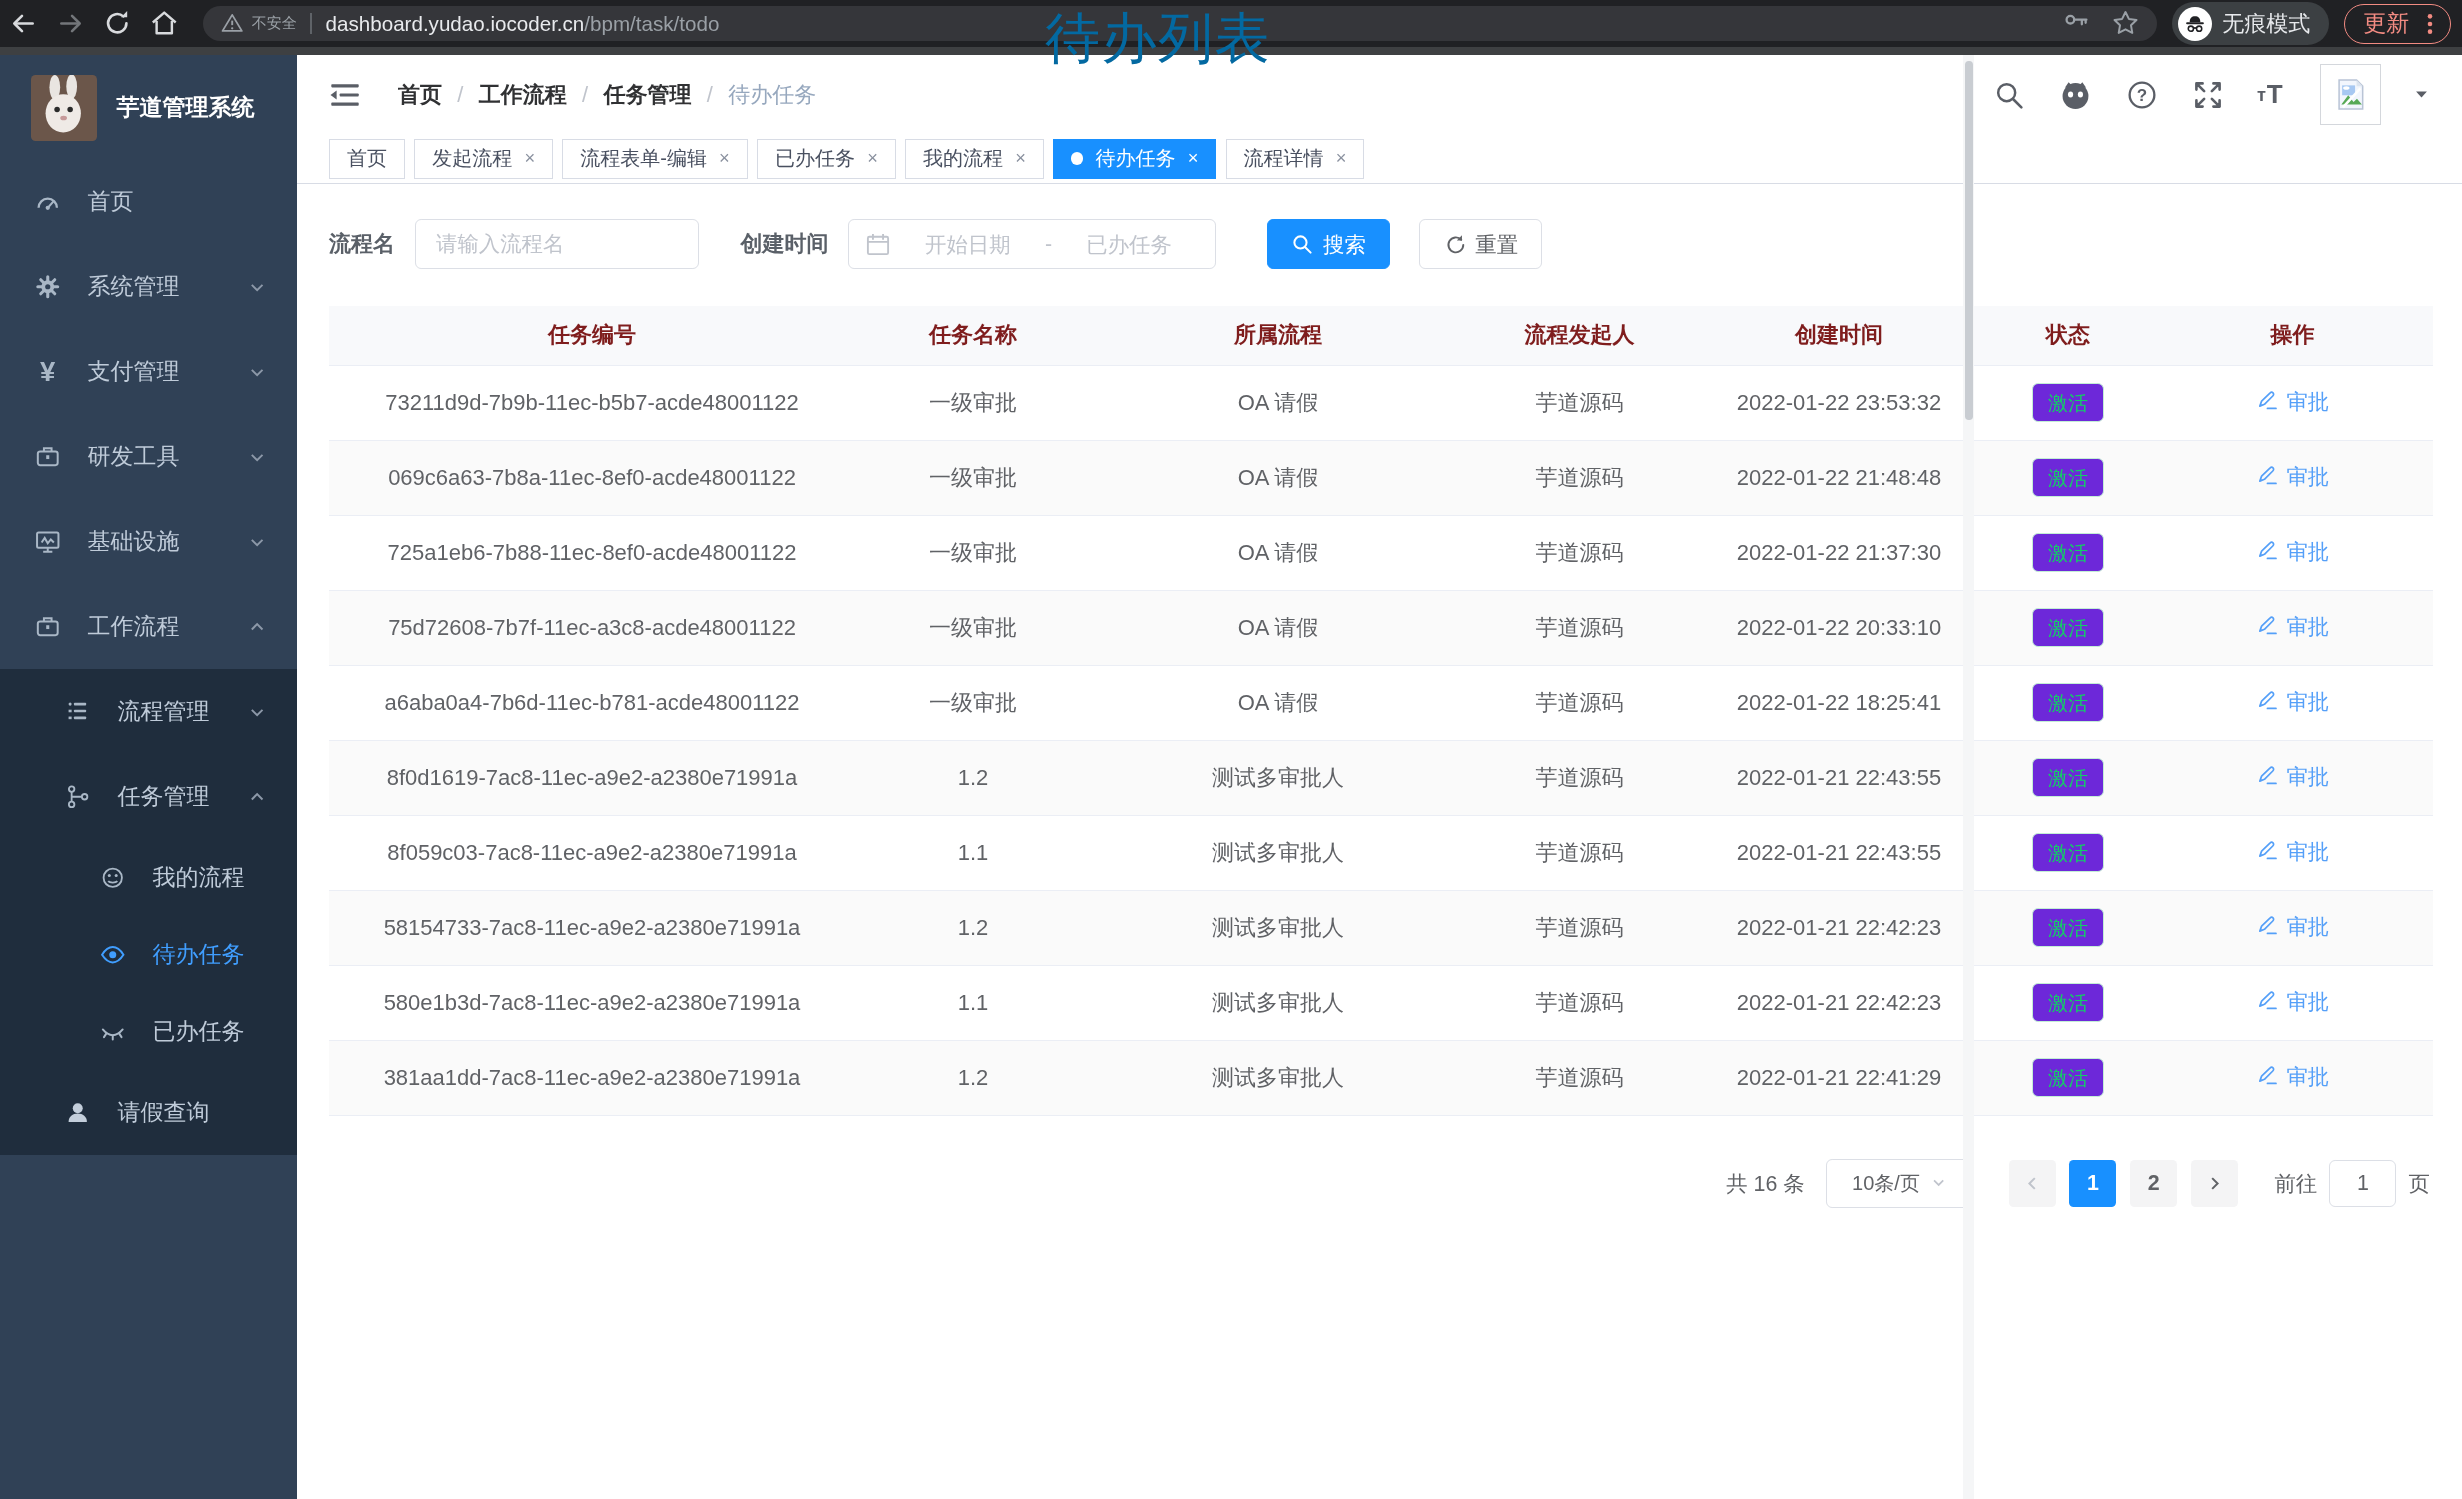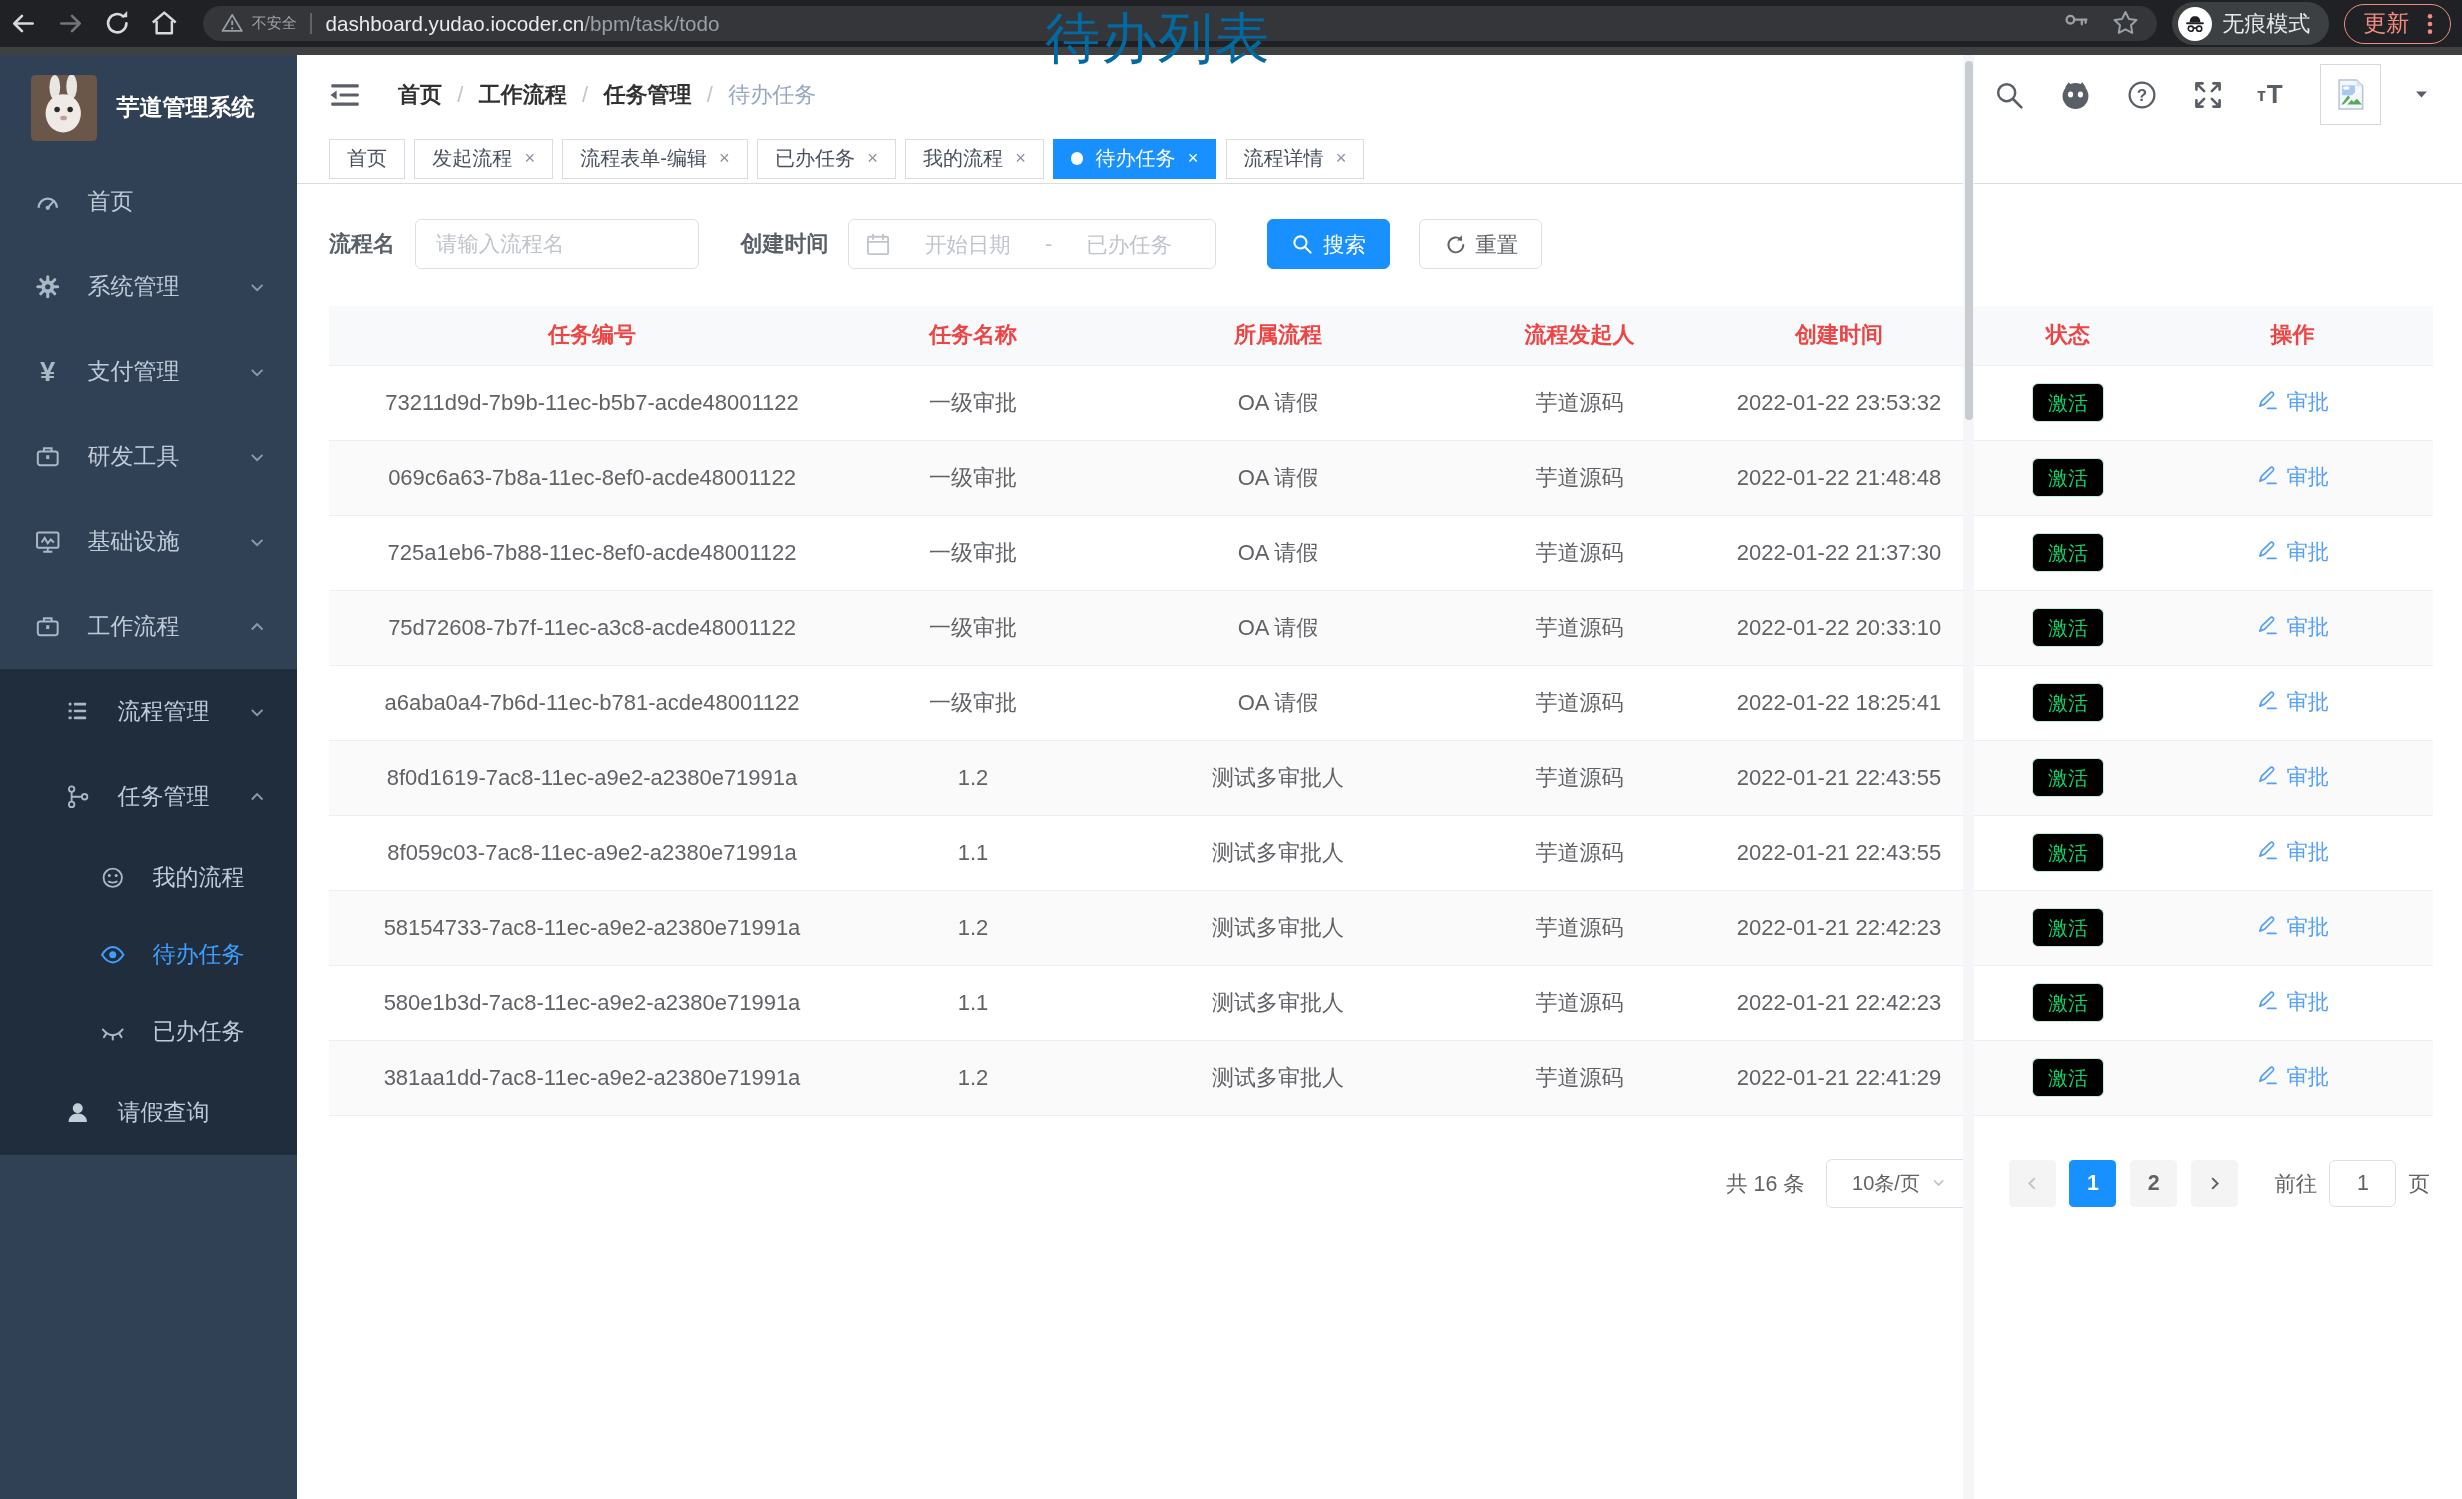"任务编号" .task-table th { color: #ef4444 -> #7f1d1d }
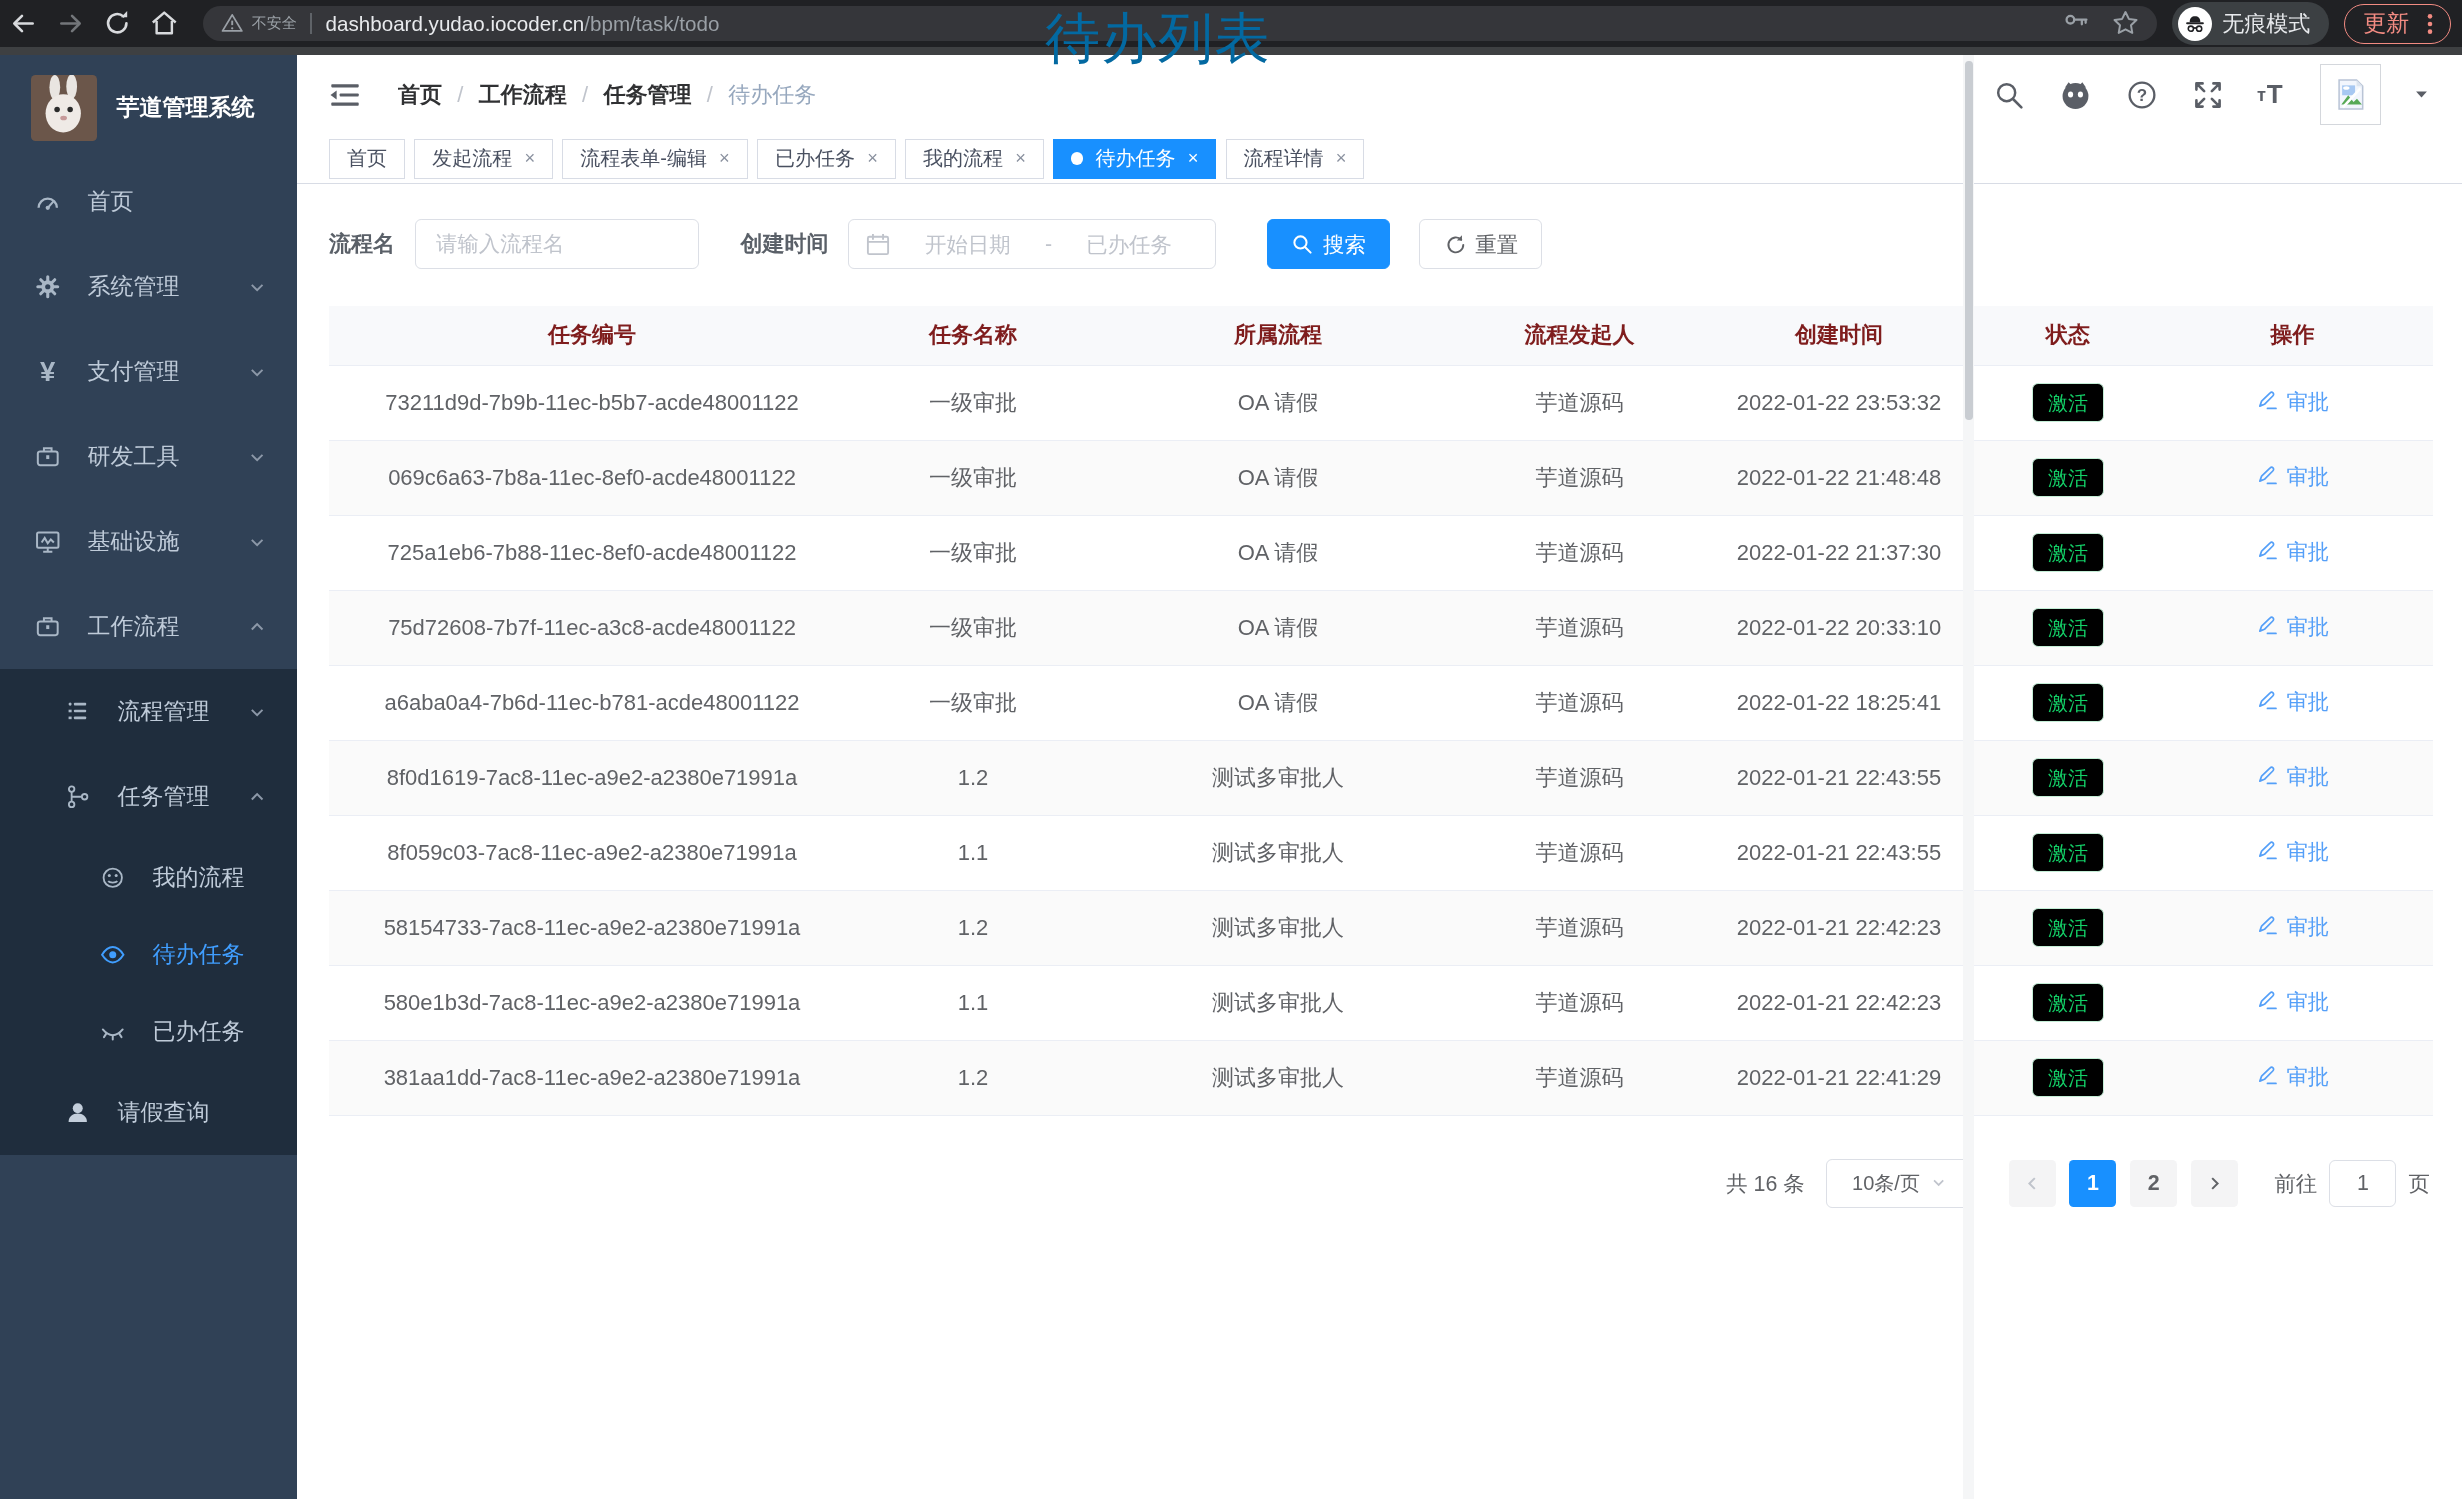"激活" .badge { background: #000000 -> #6d28d9 }
